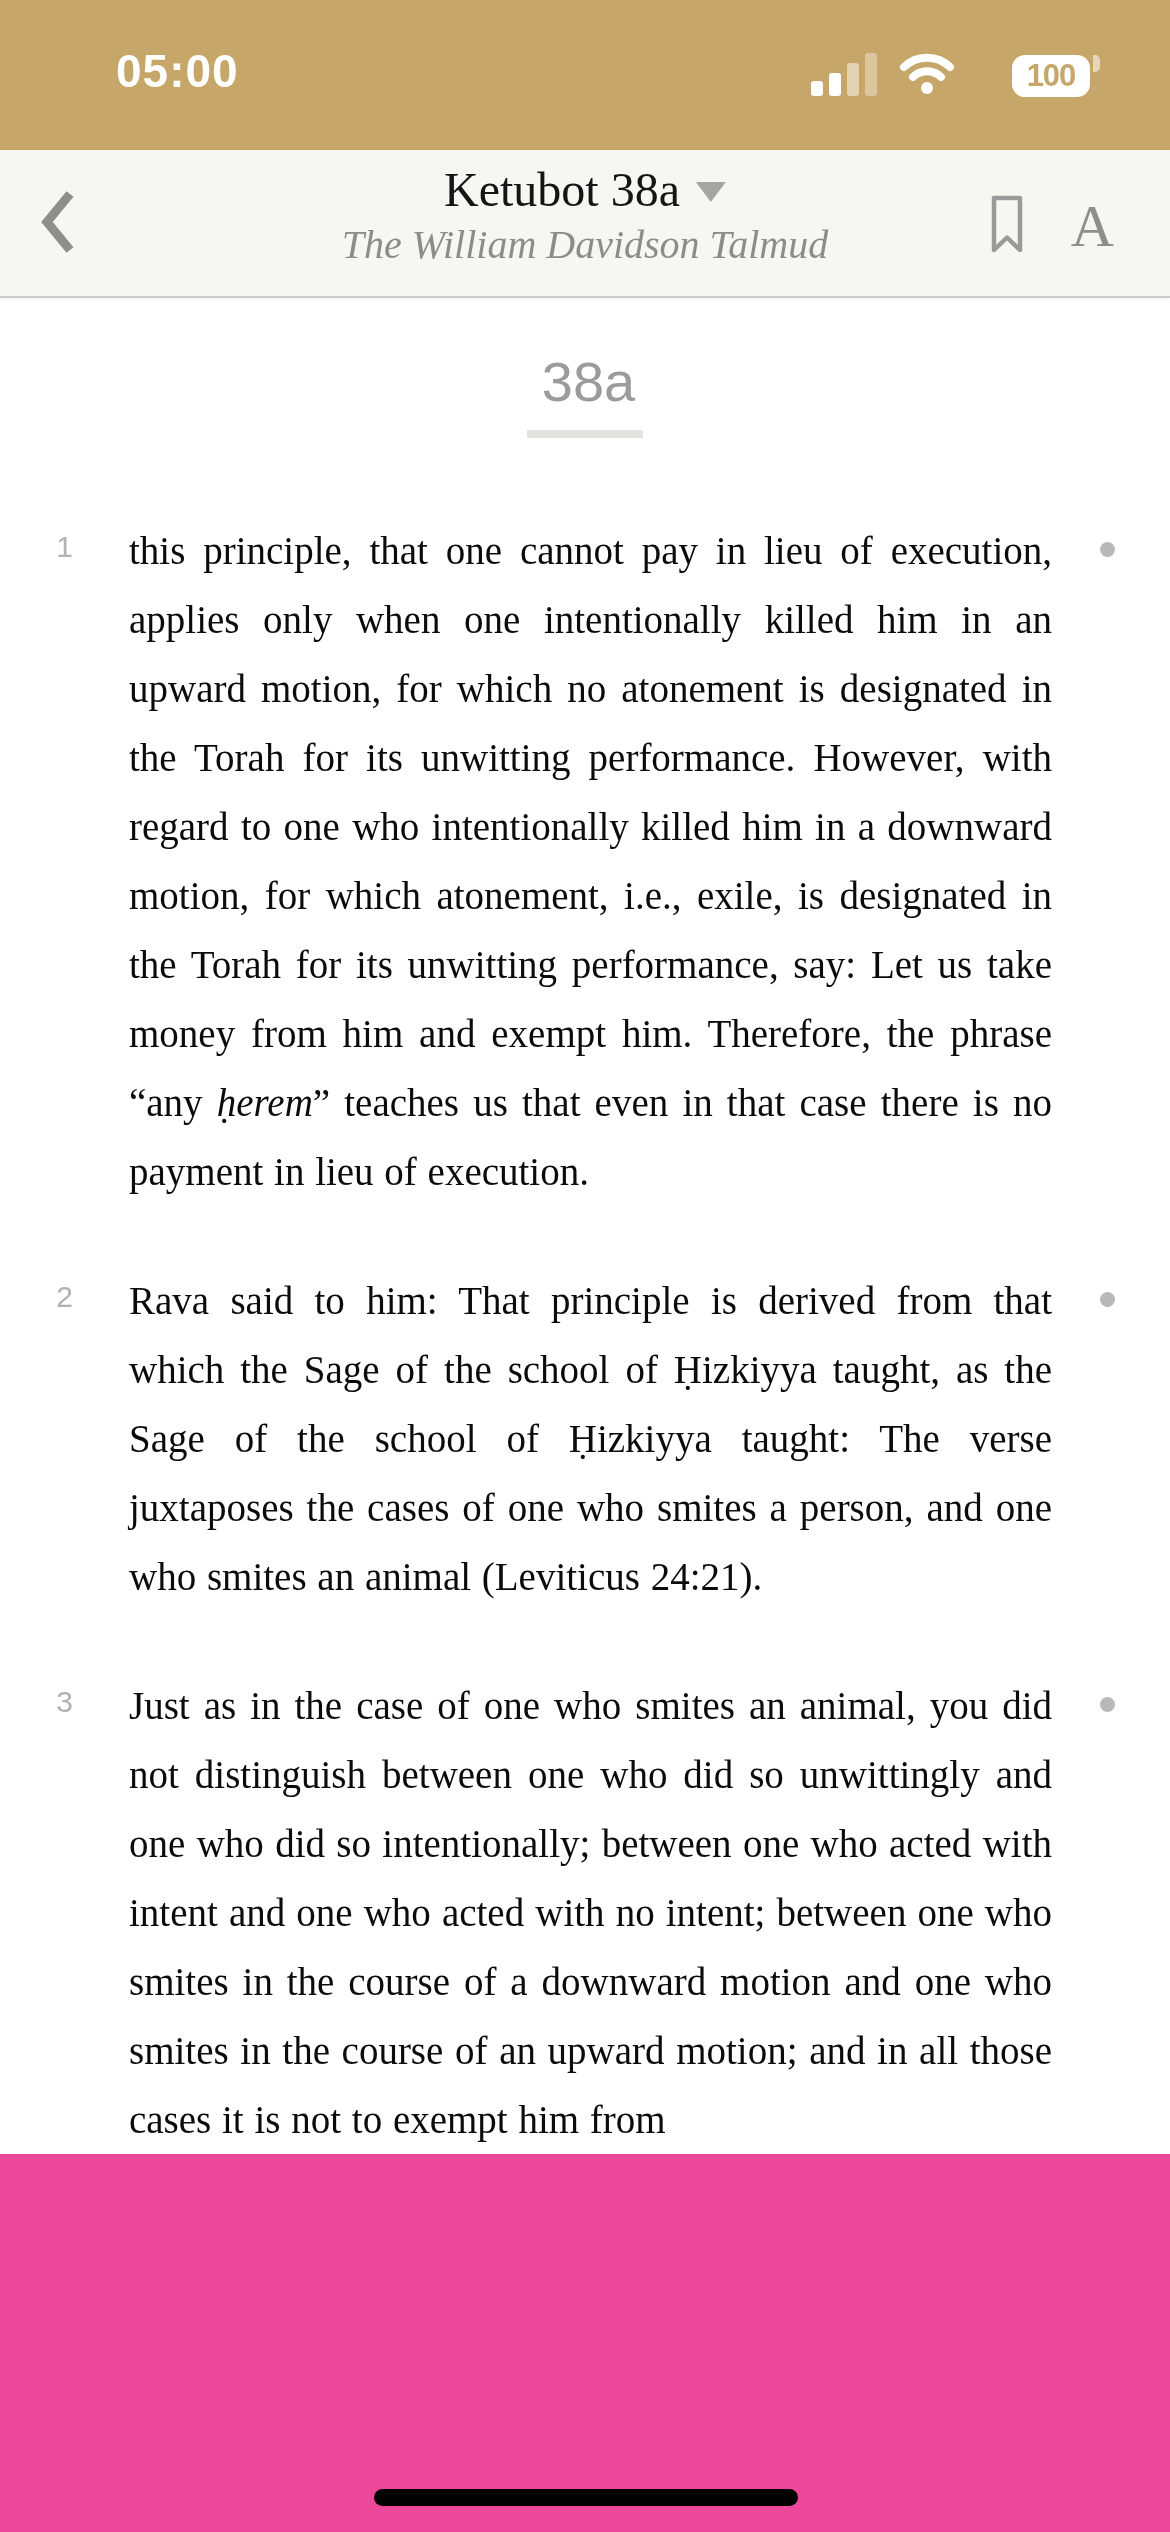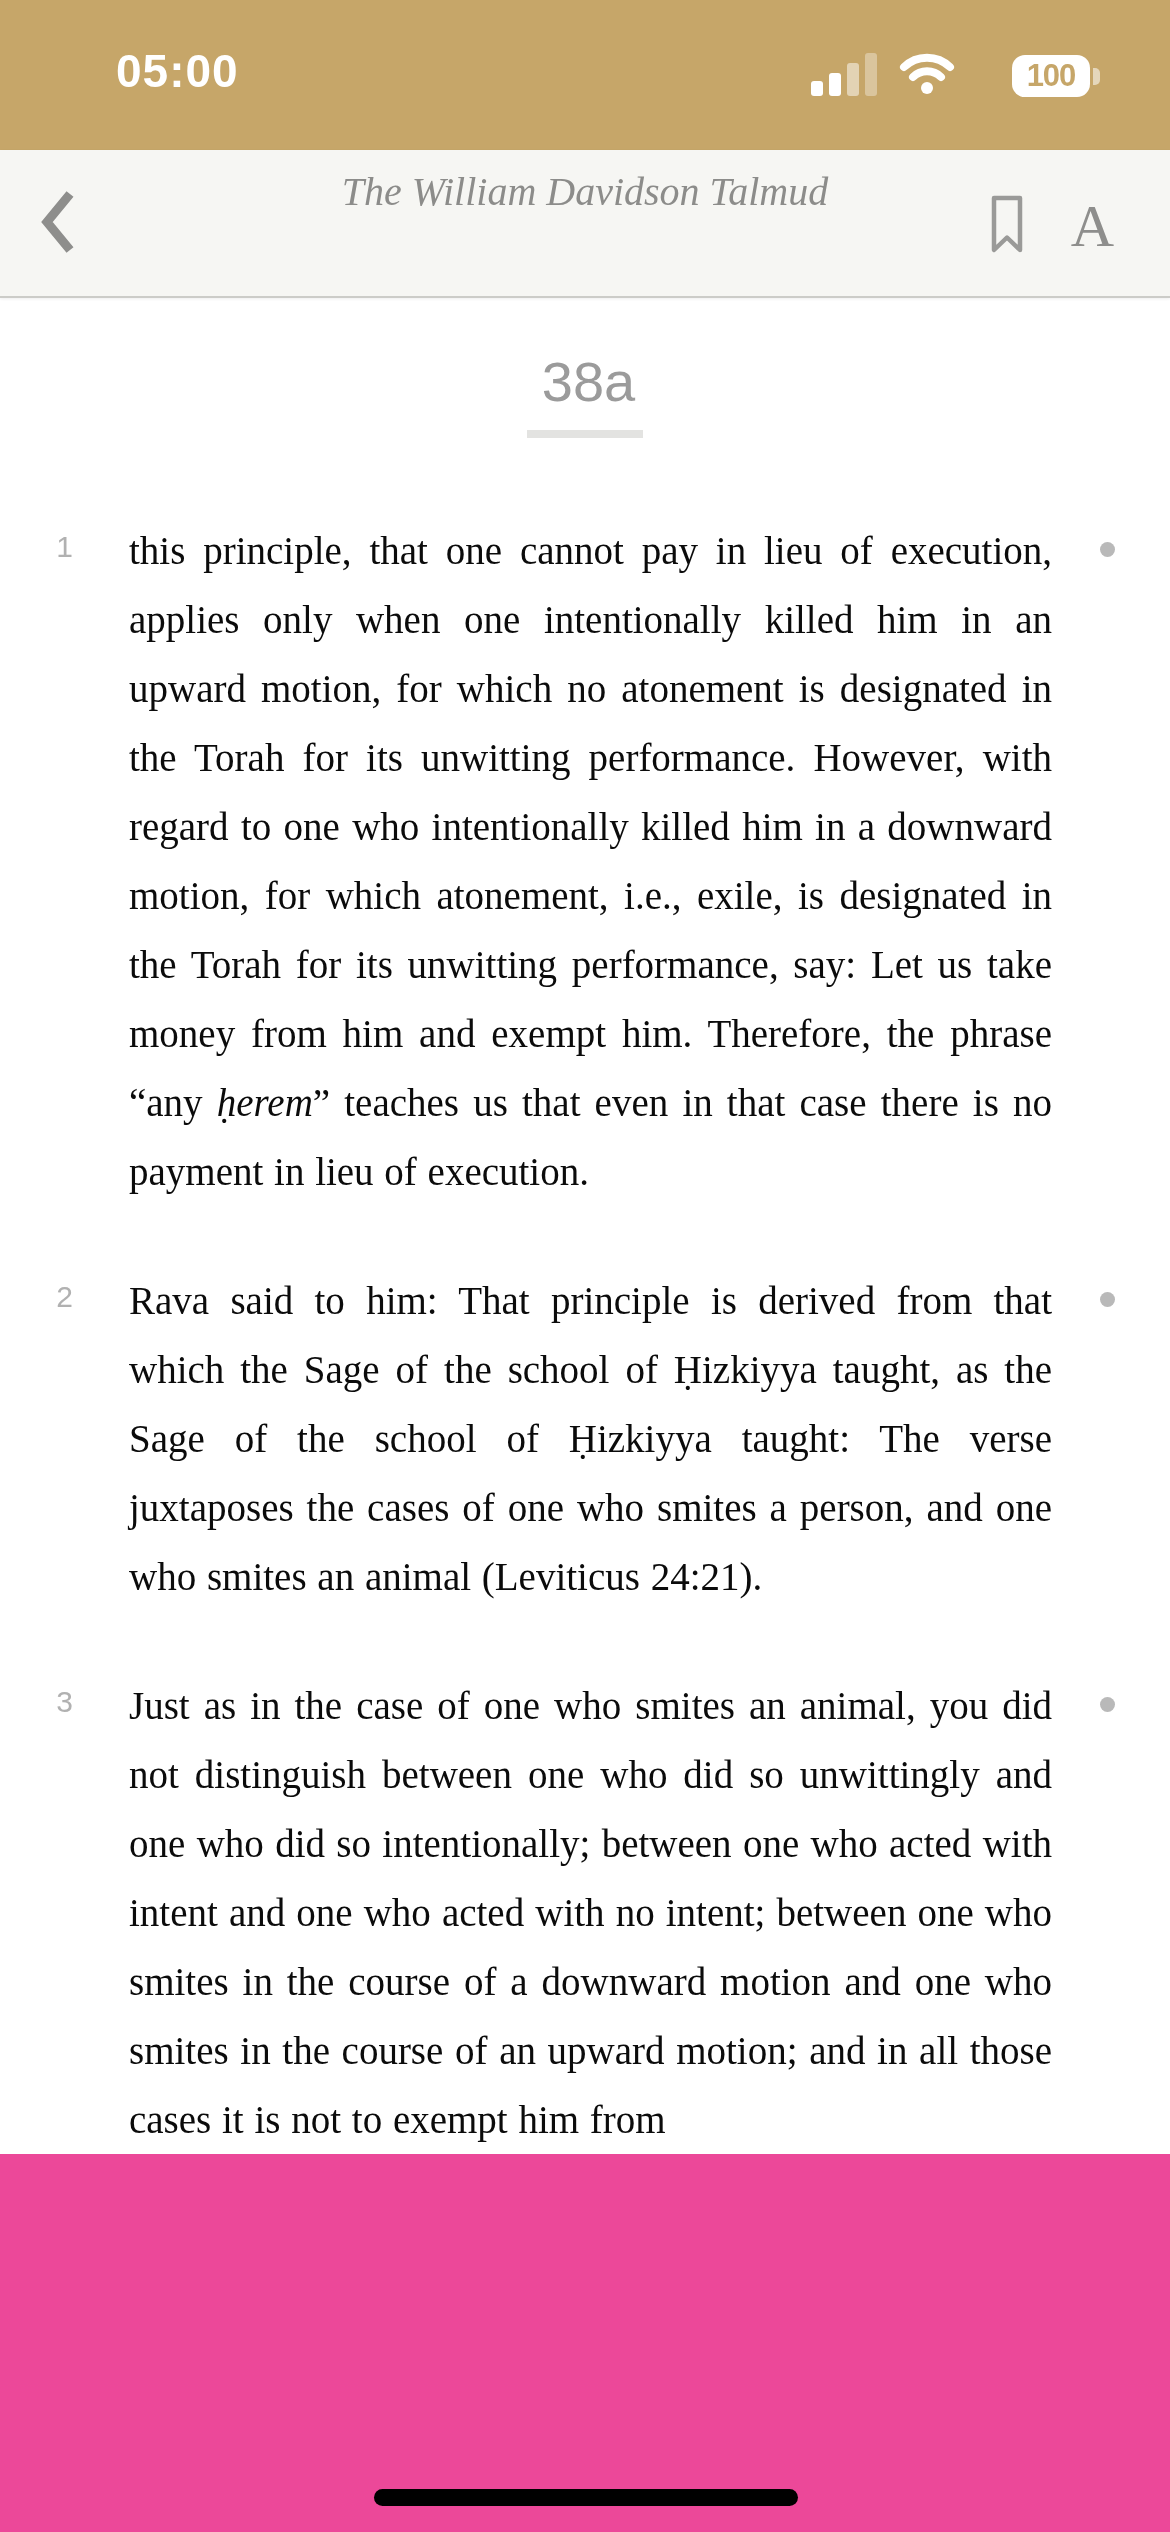"100" .battery { align-items: center -> flex-start }
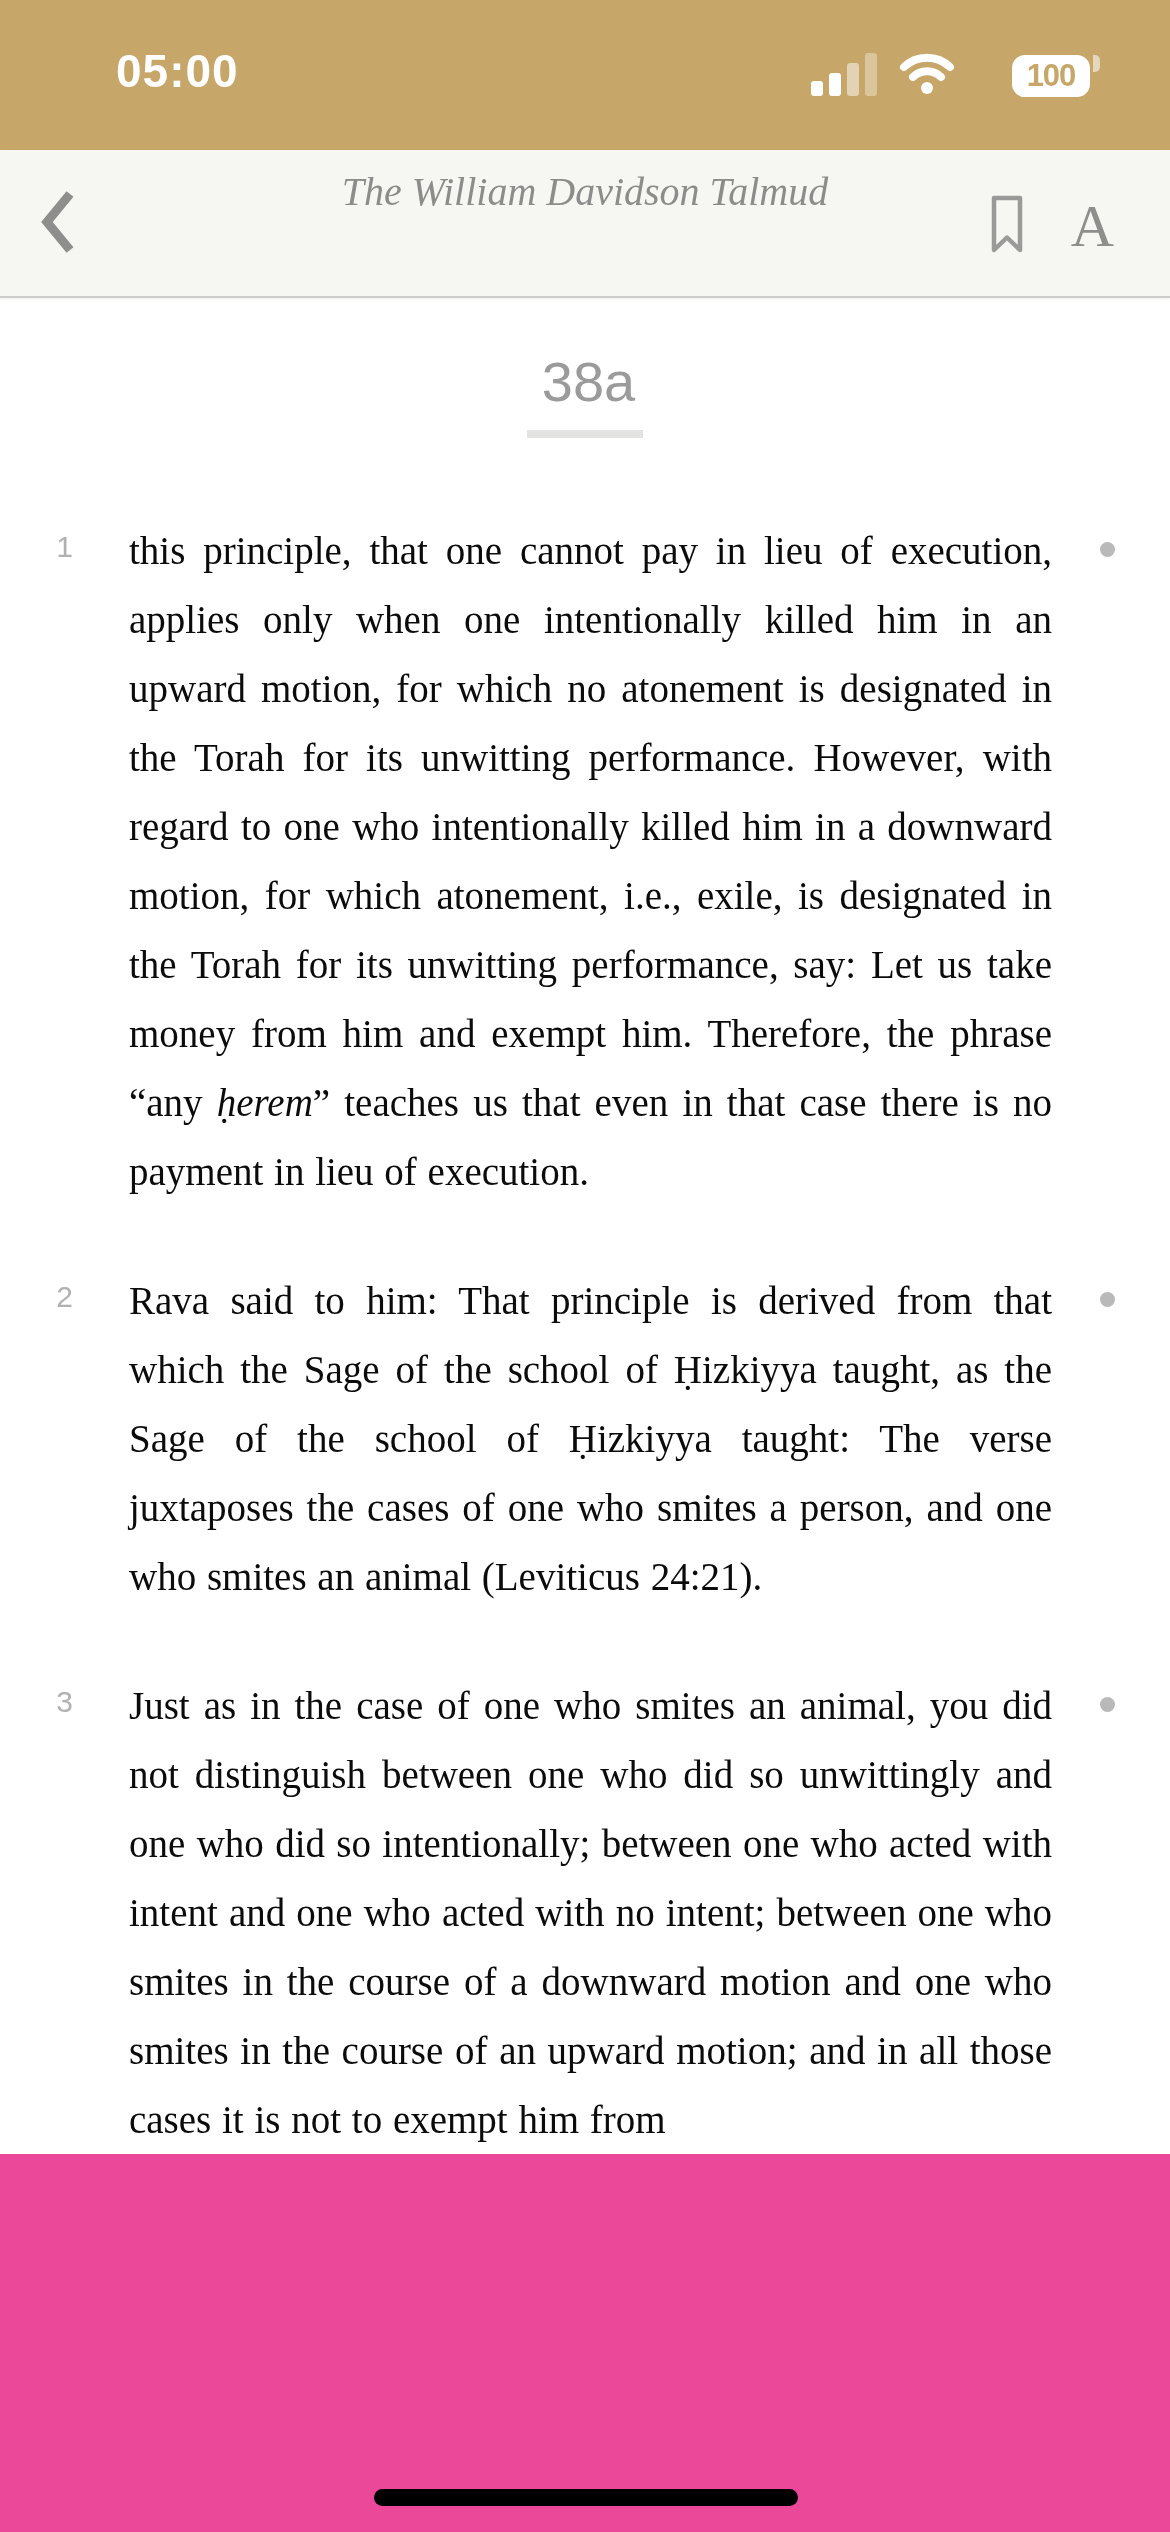"Ketubot 38a" div.title-row { html: none -> <div> <span>Ketubot 38a</span><span></span> </div> }
